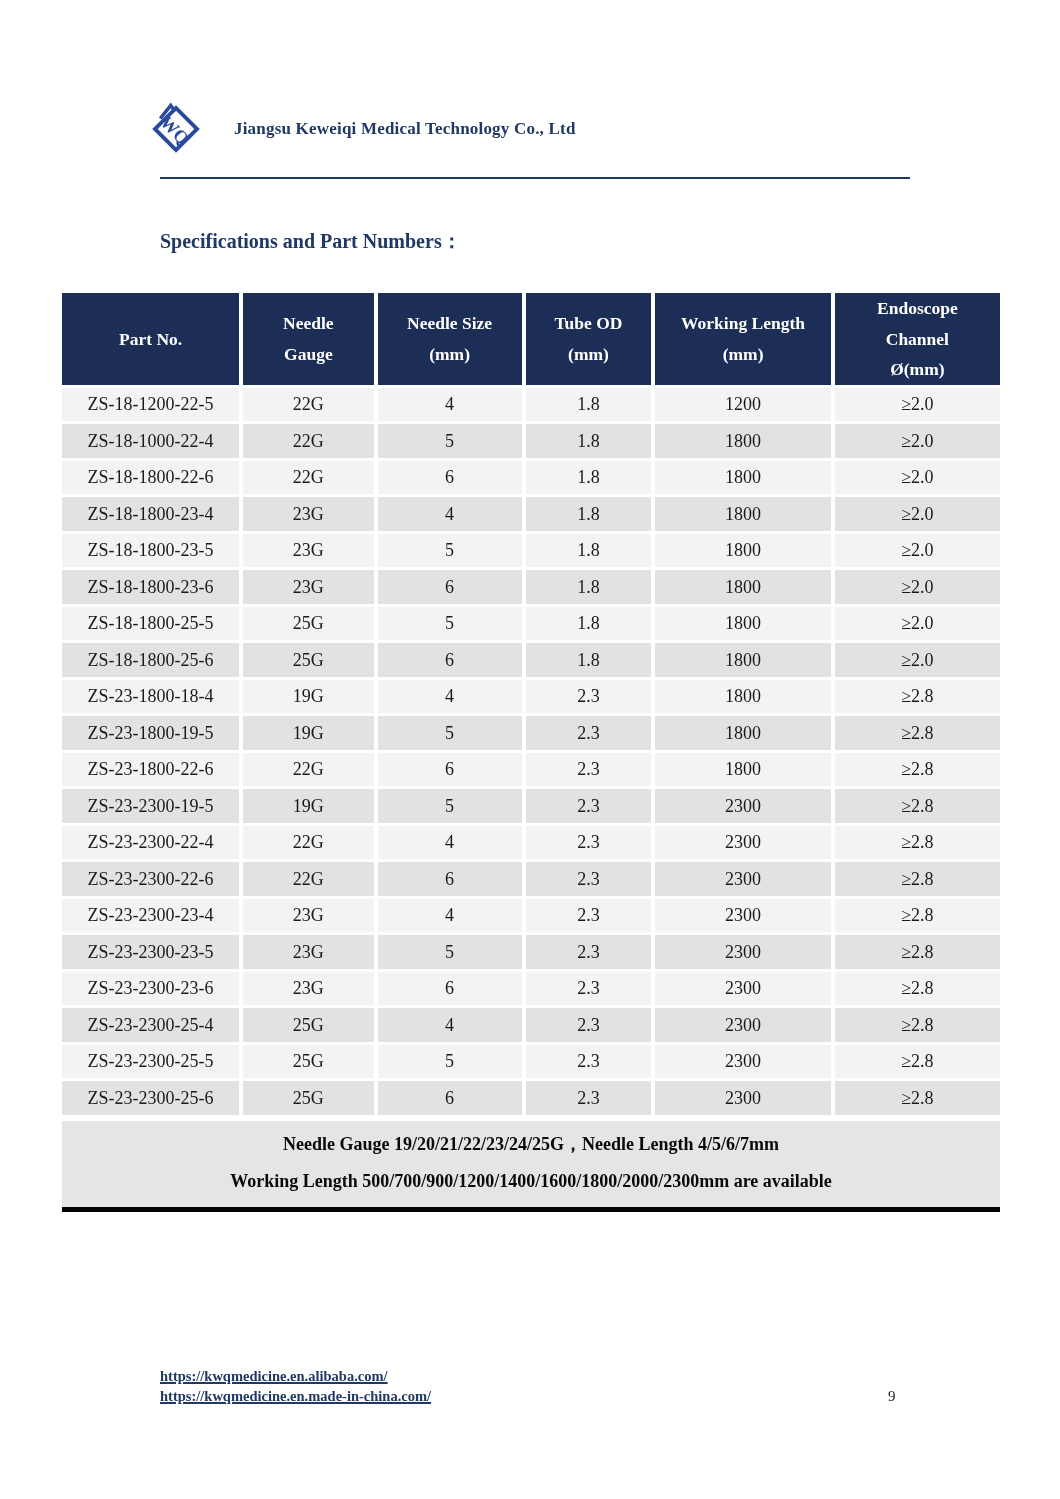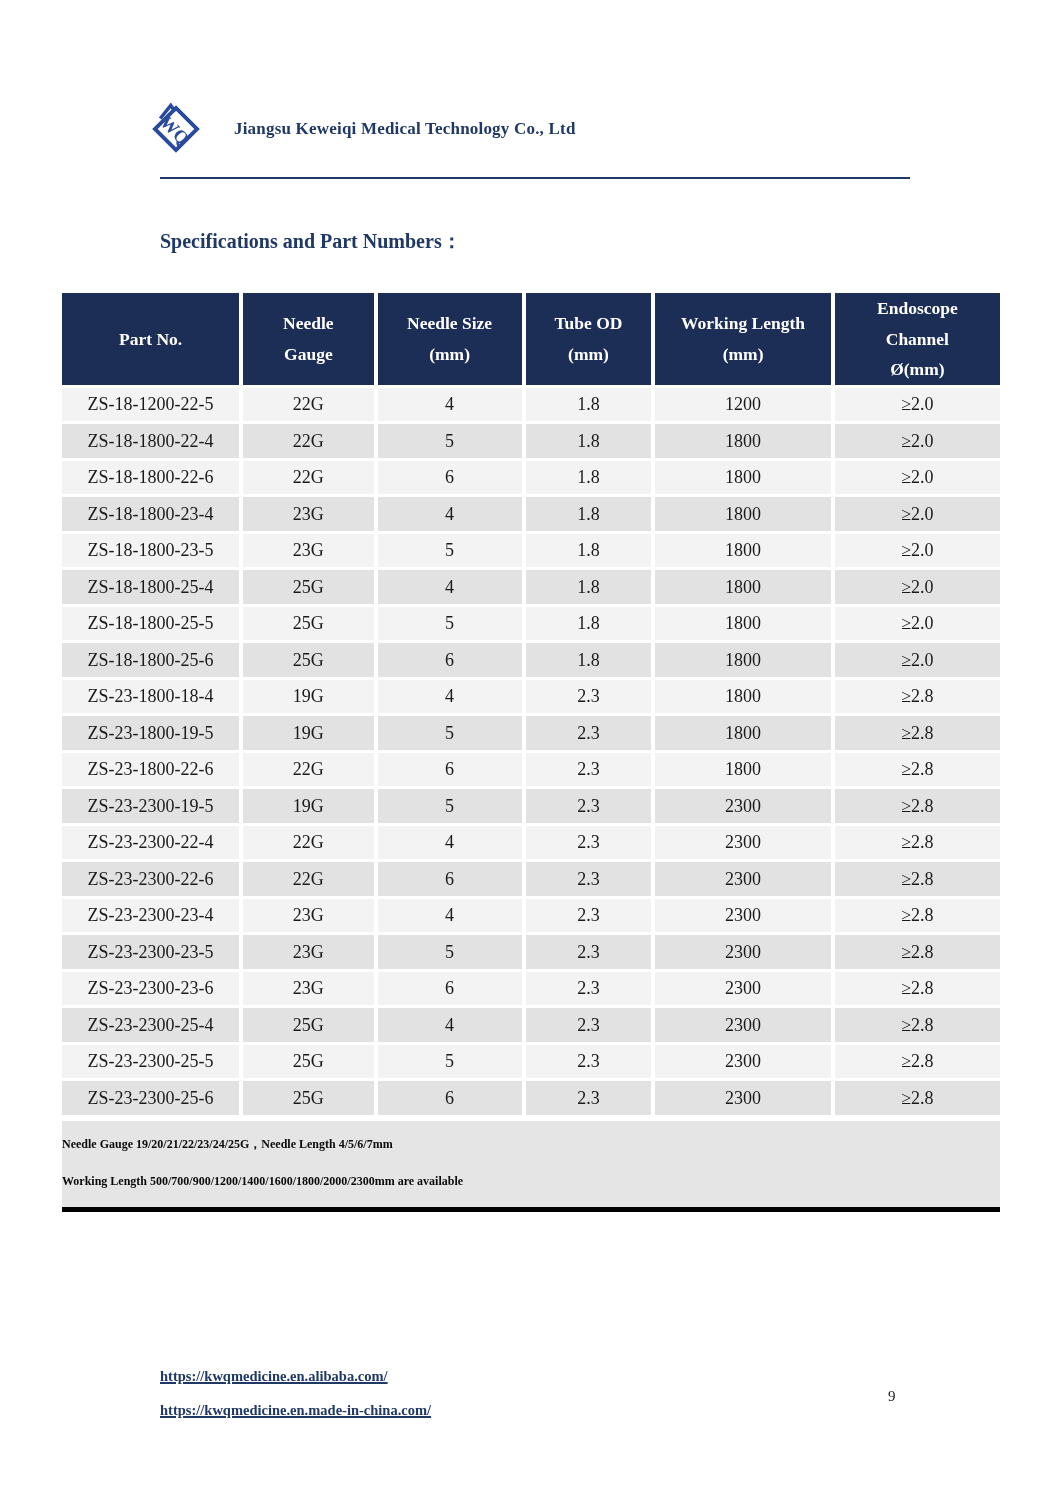"ZS-18-1800-22-4" td { text: ZS-18-1800-22-4 -> ZS-18-1000-22-4 }
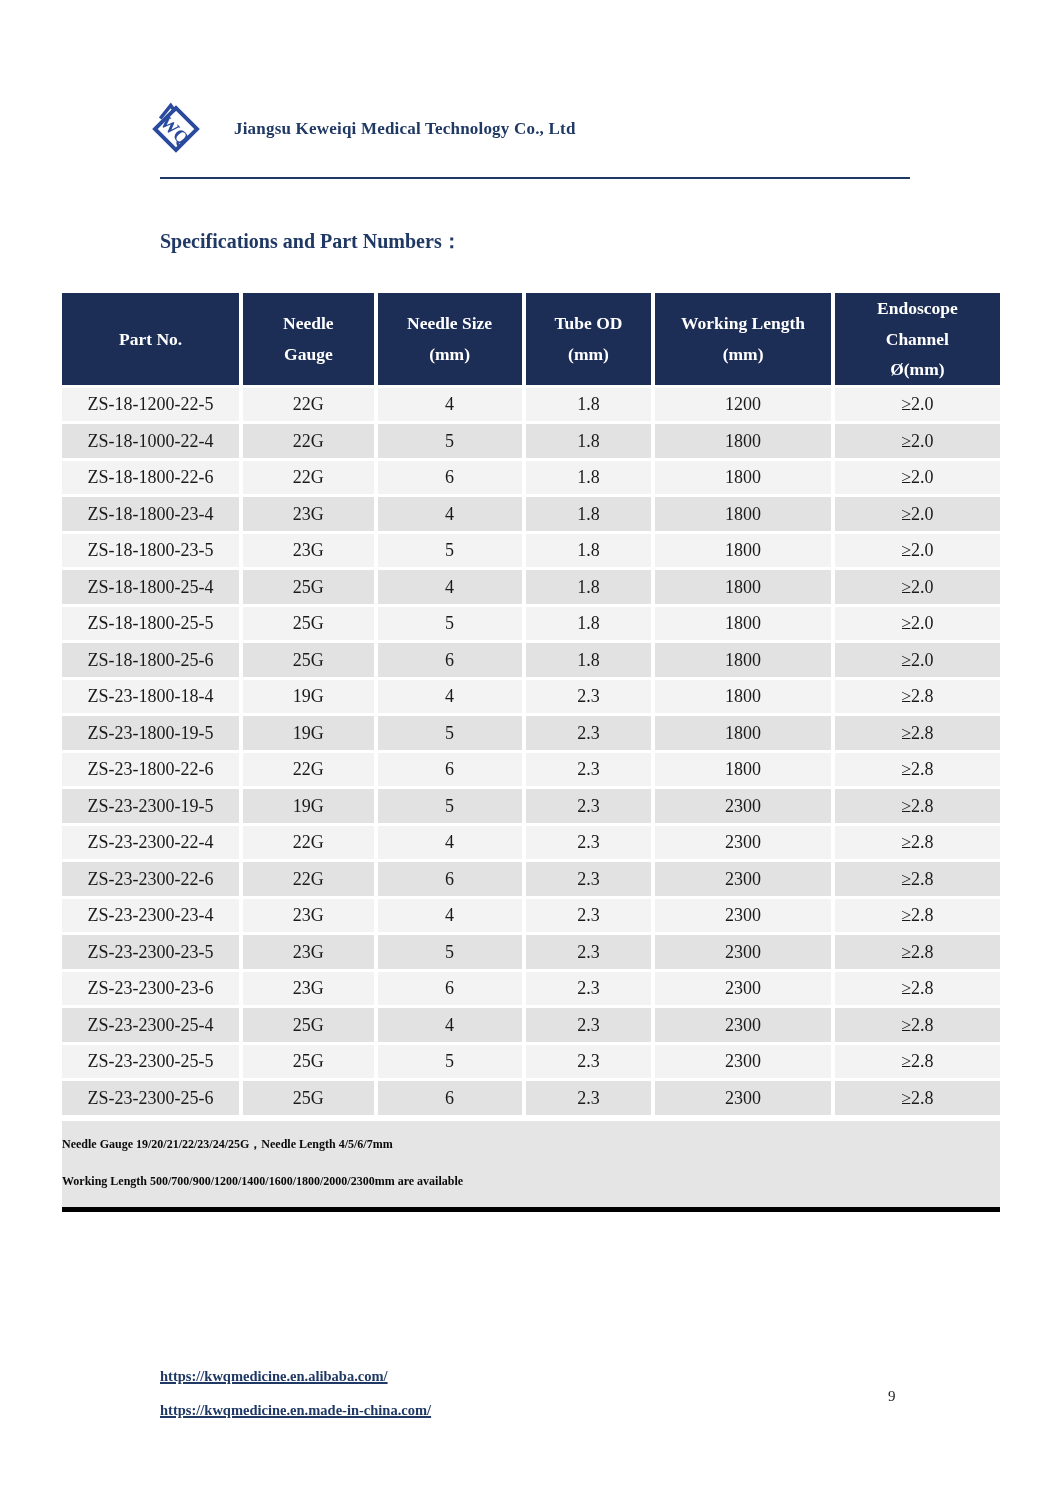"ZS-18-1800-23-6" tr { html: none -> <tr> <td>ZS-18-1800-23-6</td> <td>23G</td> <td>6</td> <td>1.8</td> <td>1800</td> <td>≥2.0</td> </tr> }
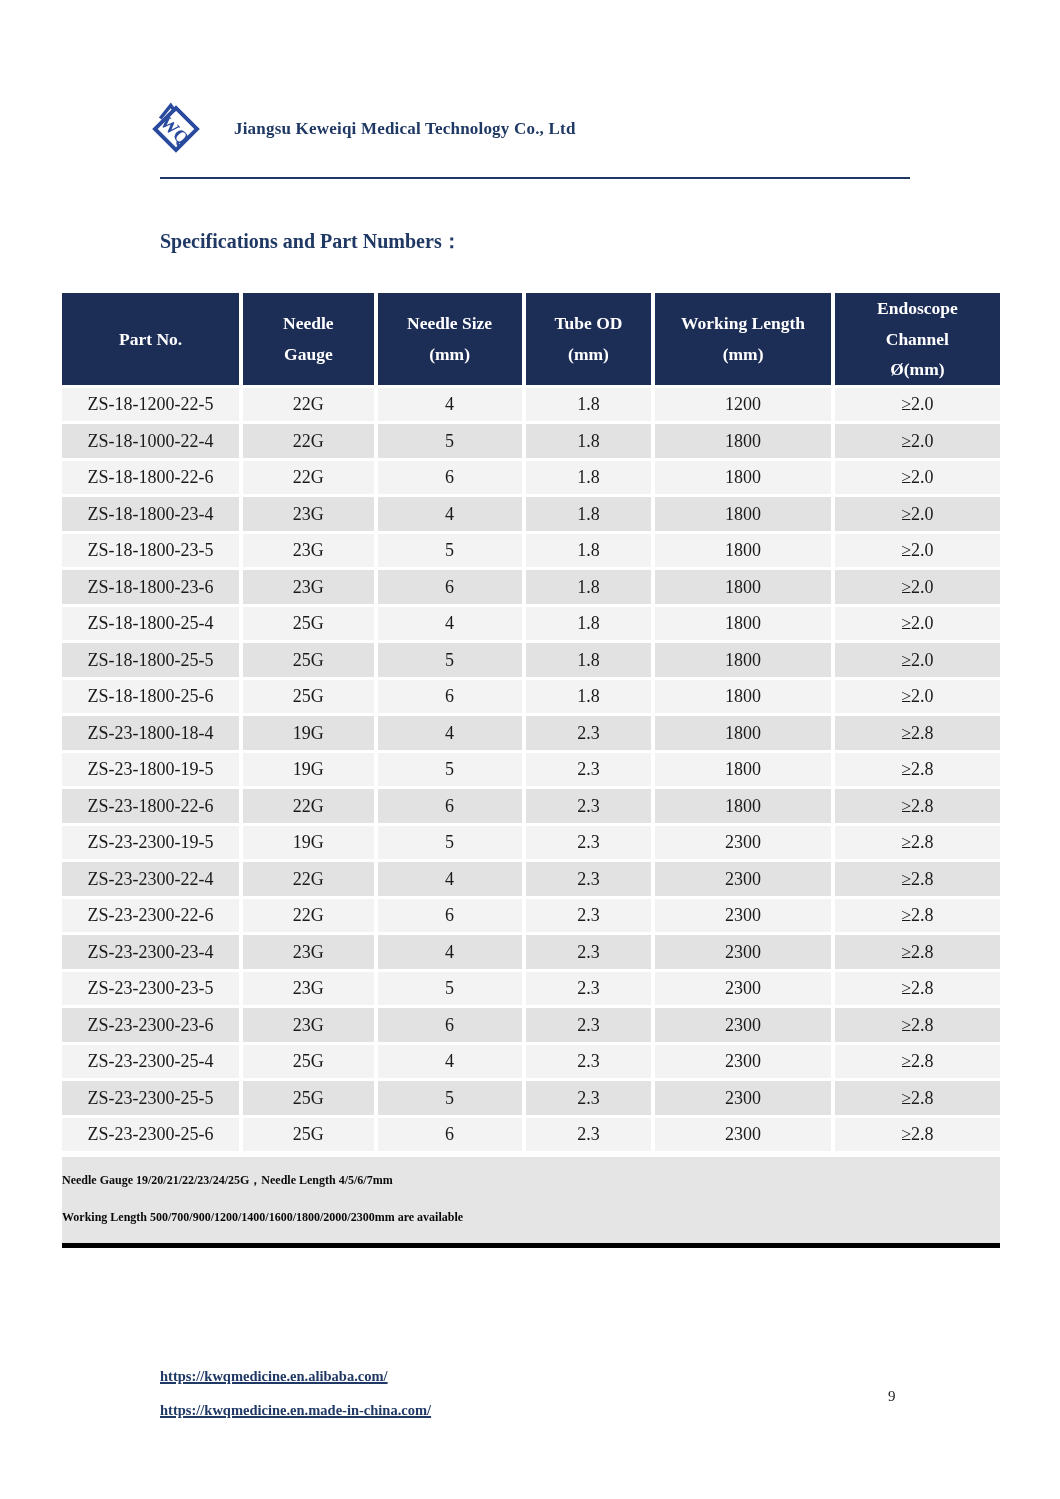"ZS-18-1800-25-4" tr { html: <tr> <td>ZS-18-1800-25-4</td> <td>25G</td> <td>4</td> <td>1.8</td> <td>1800</td> <td>≥2.0</td> </tr> -> none }
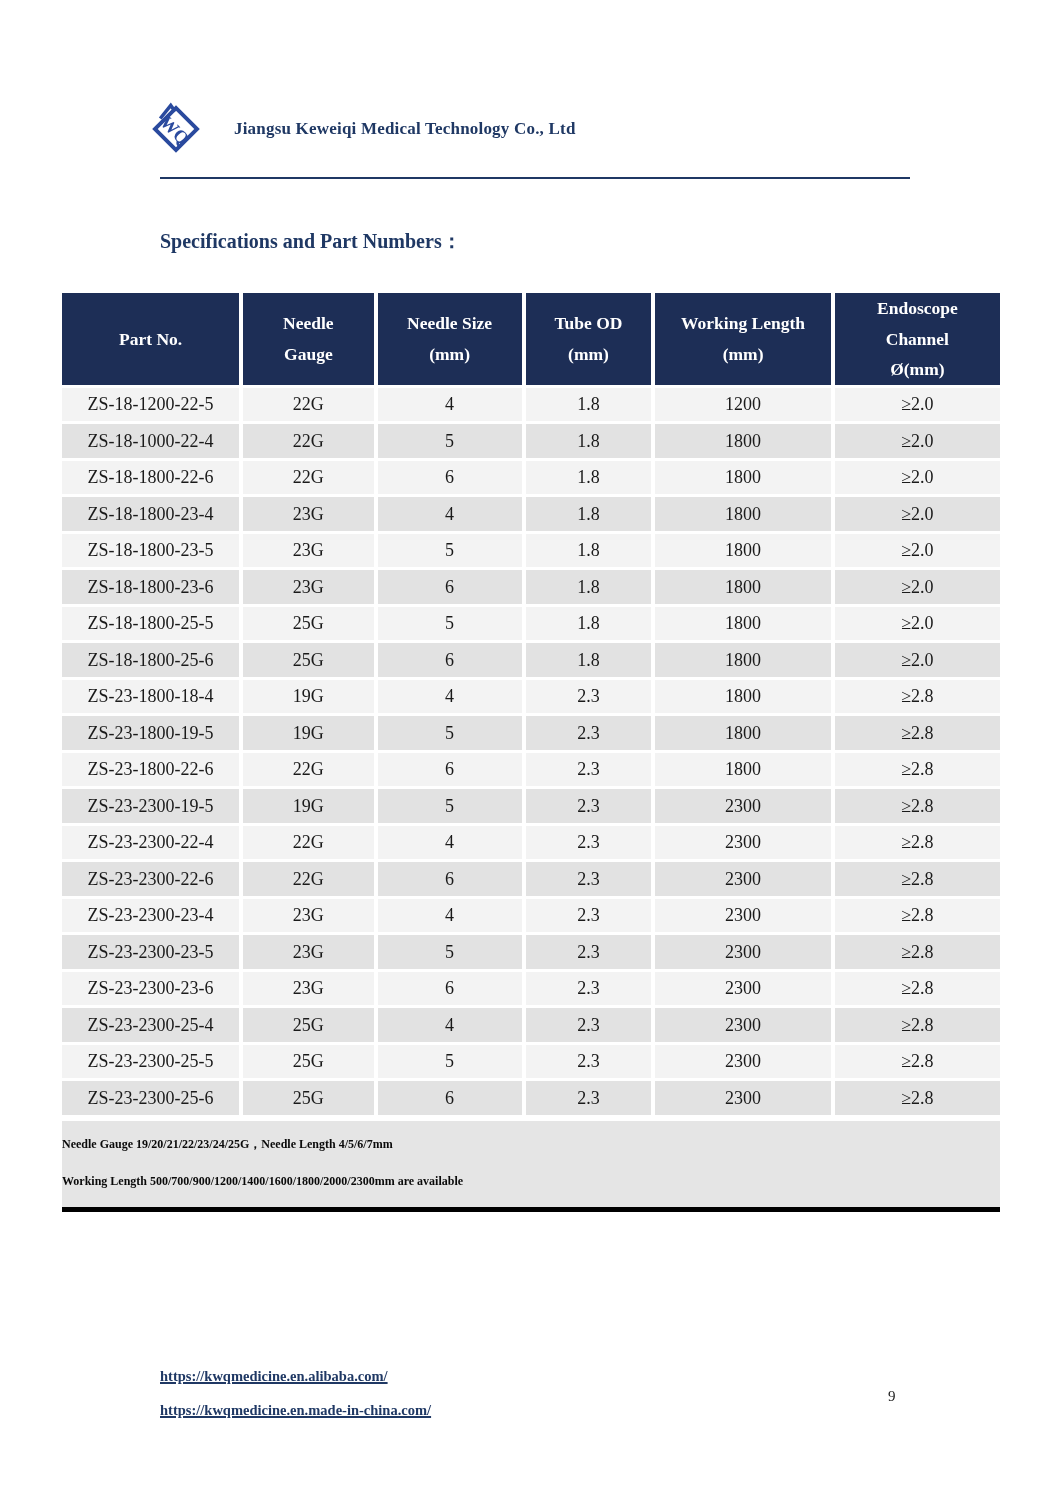"Needle Gauge" .table-note { font-size: 12px -> 18px; text-align: none -> center }
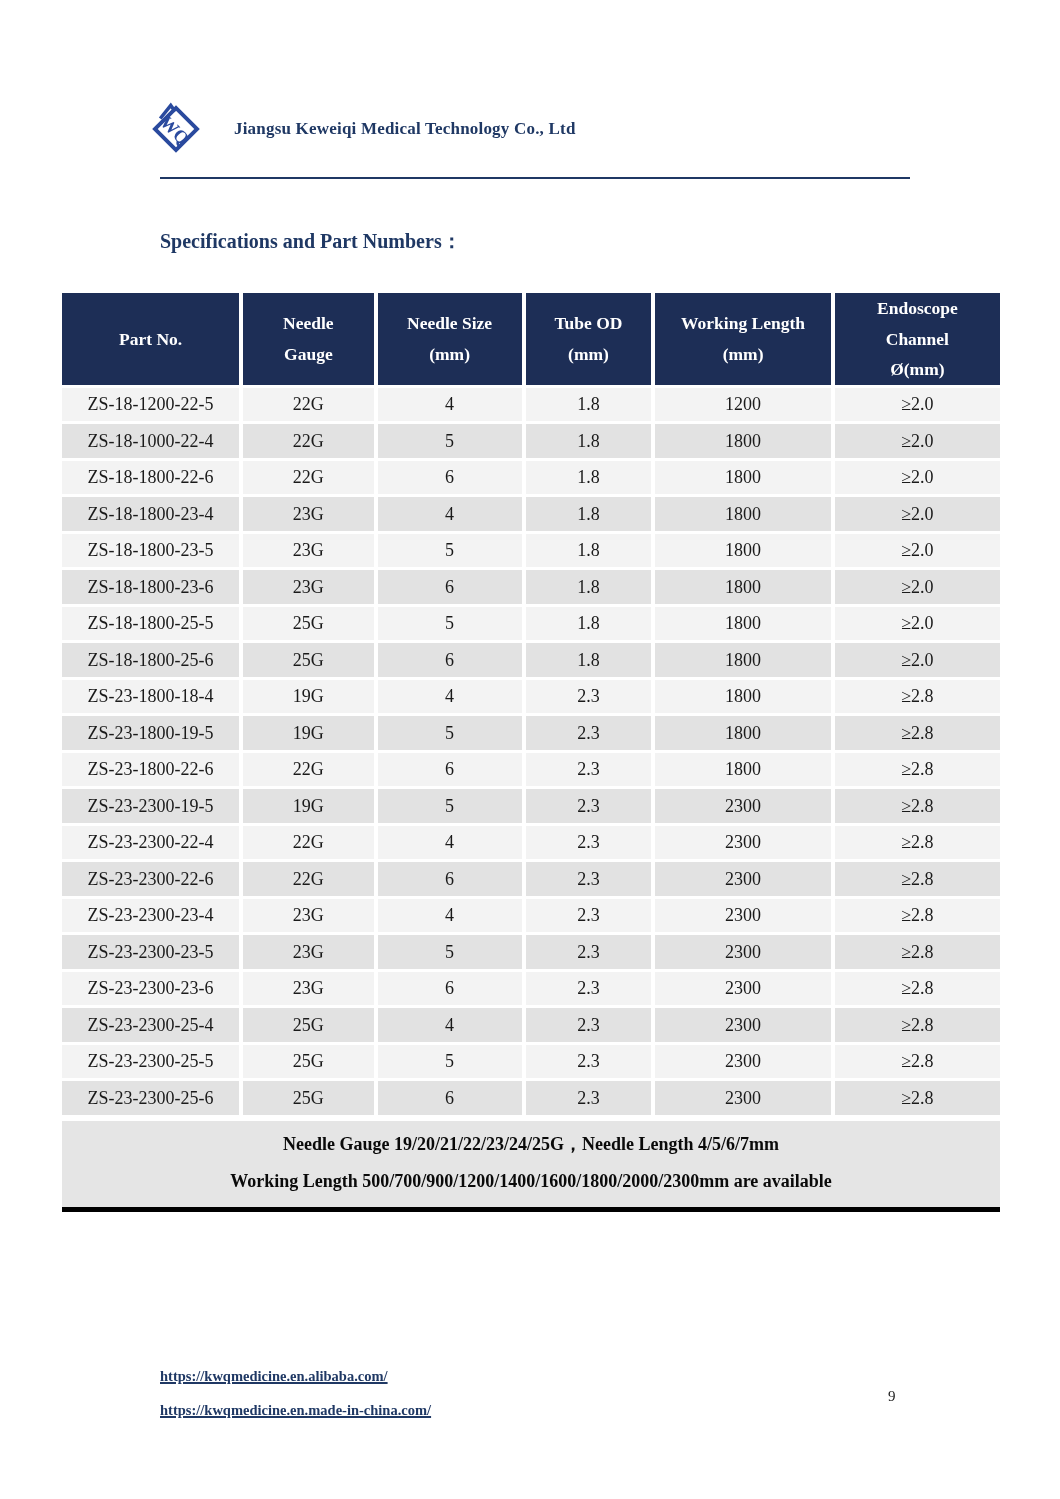"https://kwqmedicine.en.alibaba.com/" .page-links { gap: 17px -> 3px }
